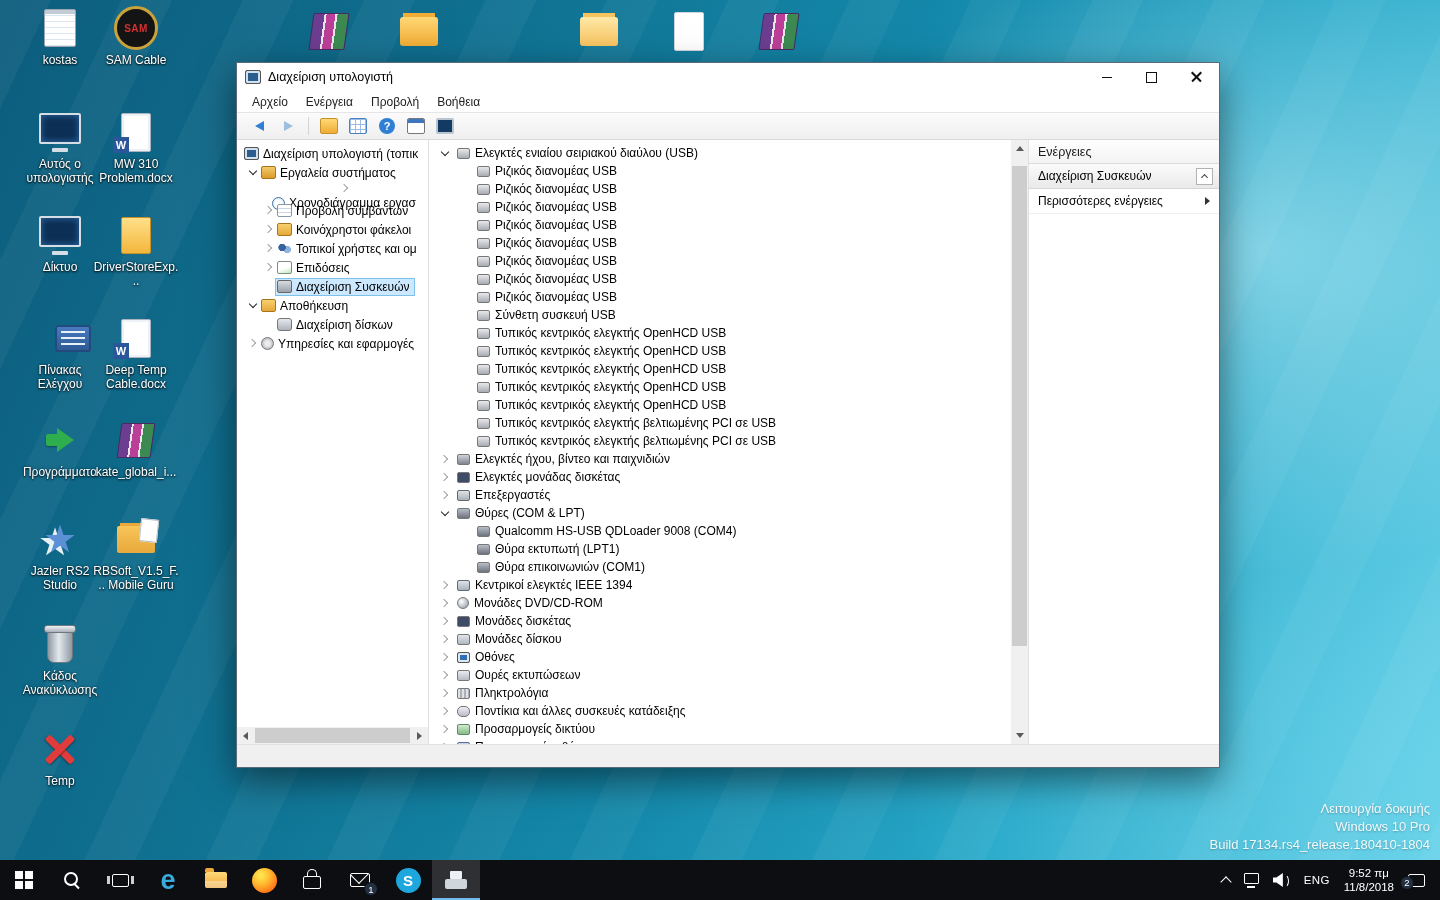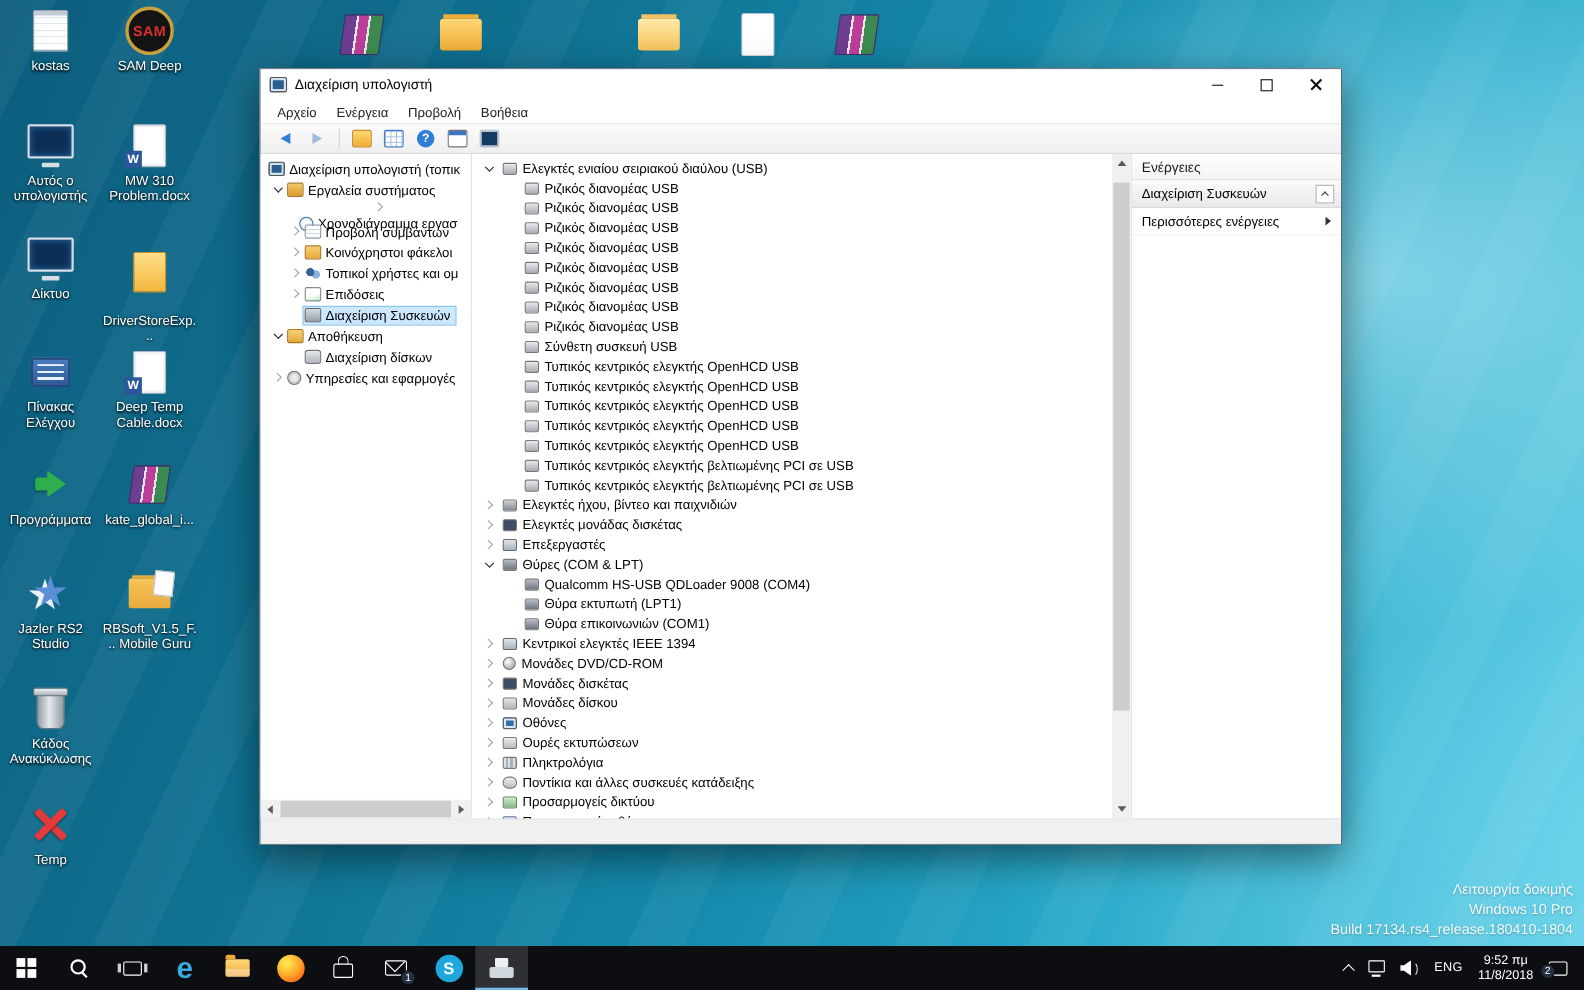"SAM" .samtext { font-size: 13px -> 10px }
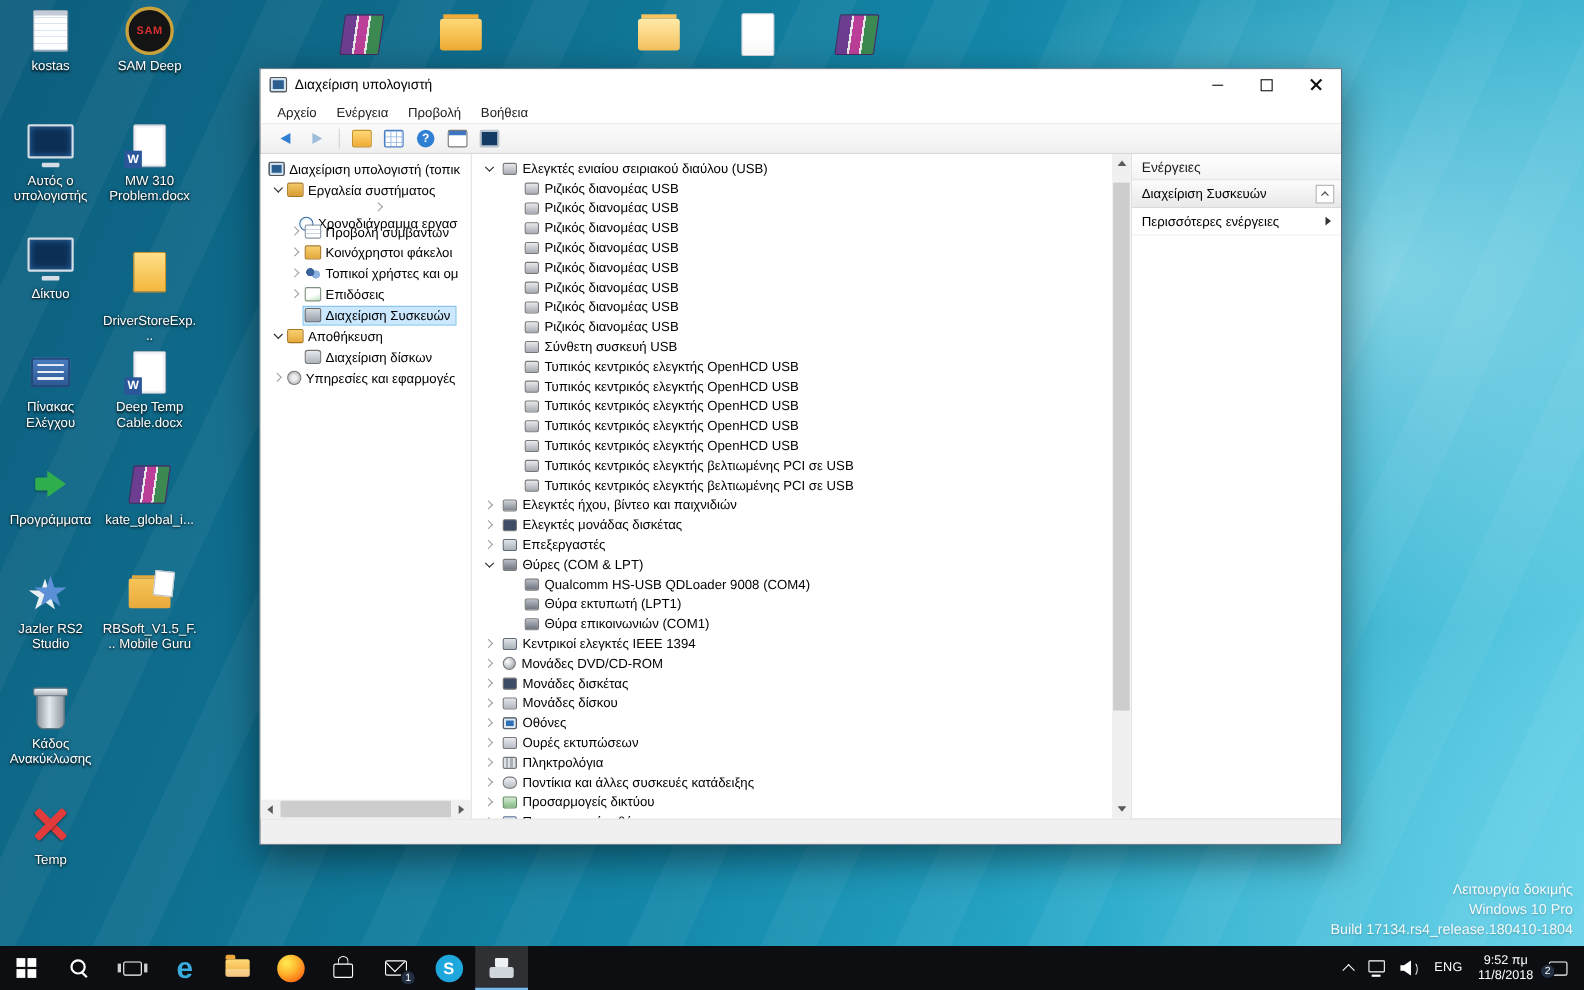"kostas" #deskCol1 { left: 2px -> 16px }
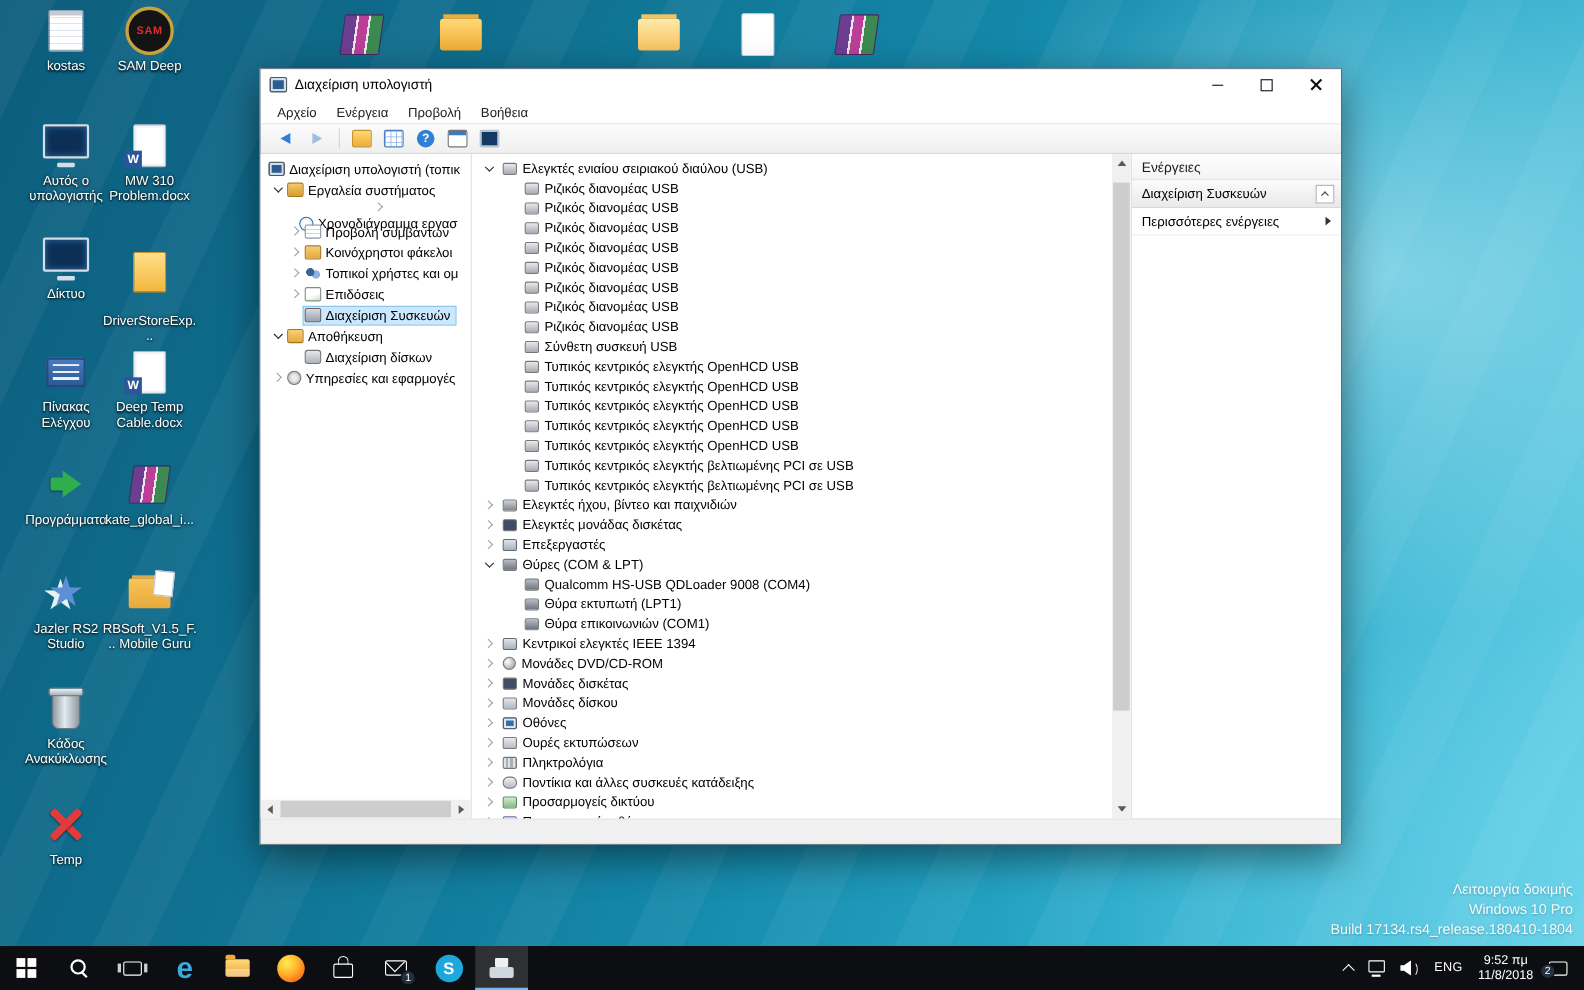"SAM Deep" div.dlab { text: Deep -> Cable }
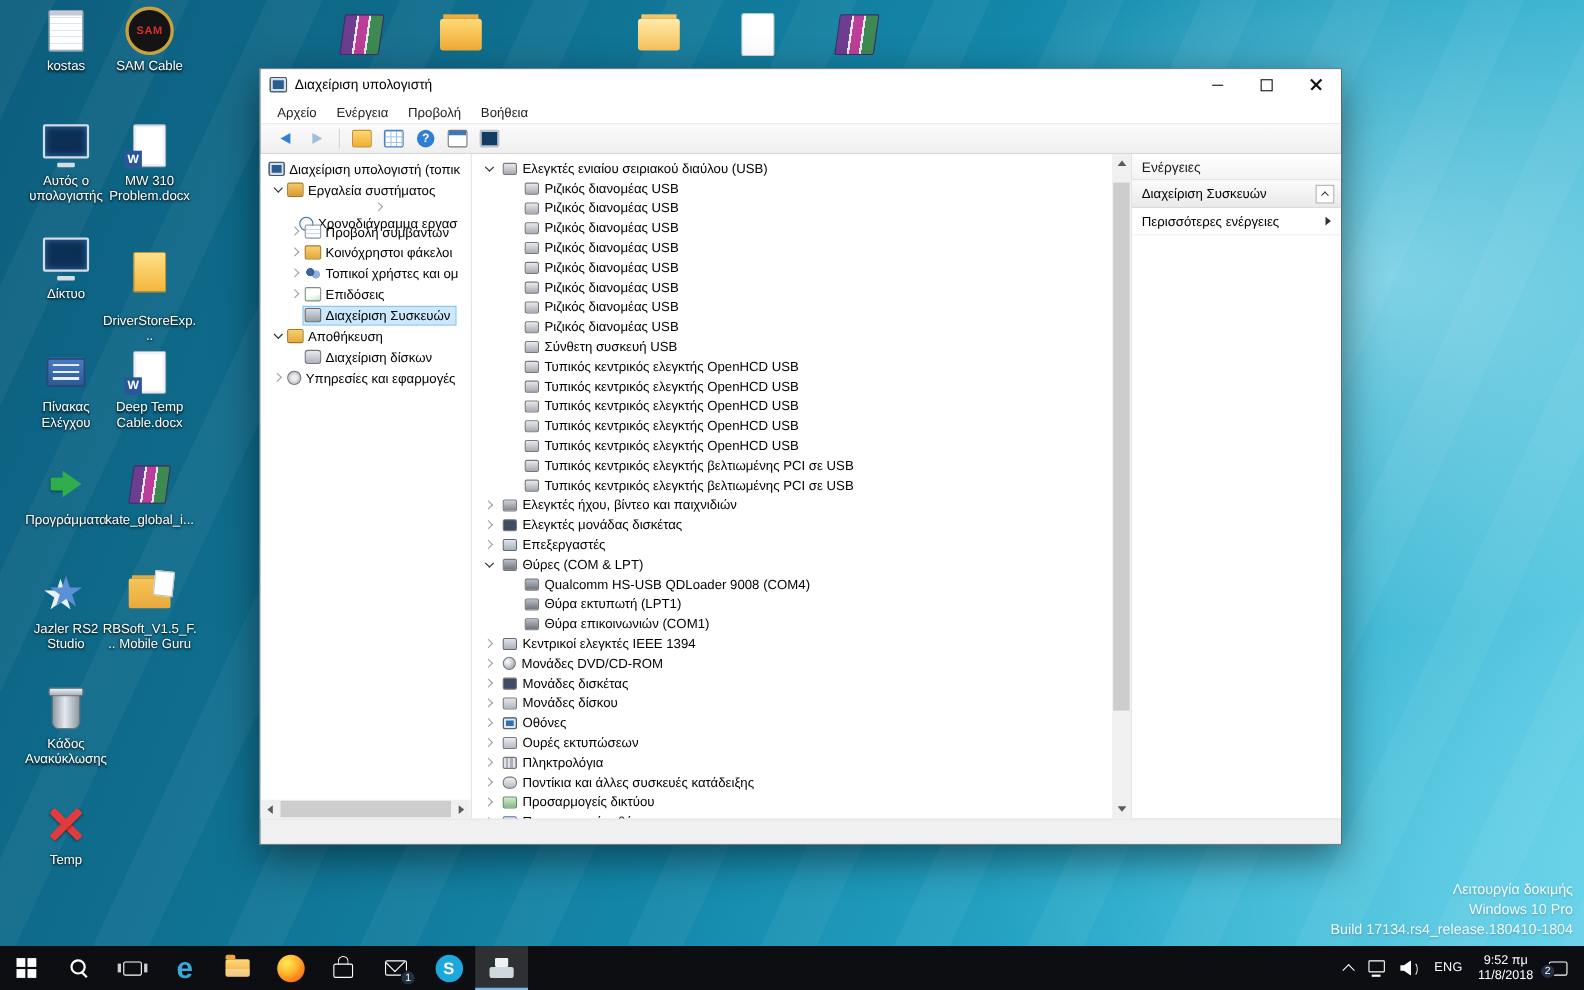"DriverStoreExp..." div.ditem { gap: 12px -> none; top: 225px -> 213px }
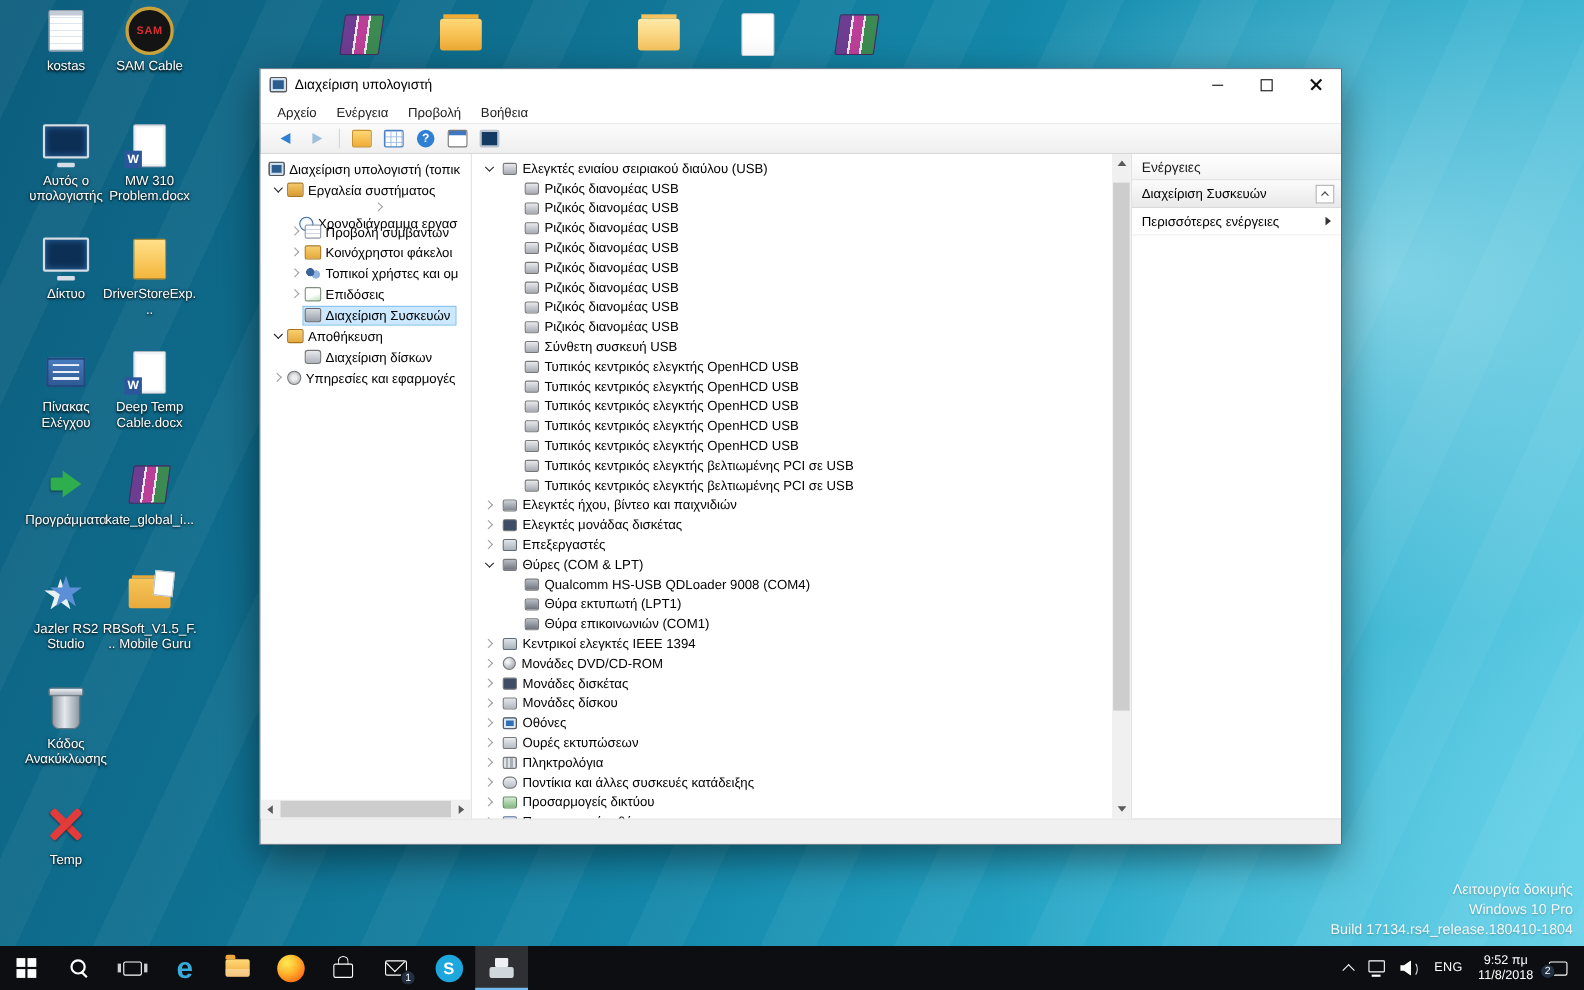"Πίνακας Ελέγχου" div.ditem { align-items: none -> flex-end }
